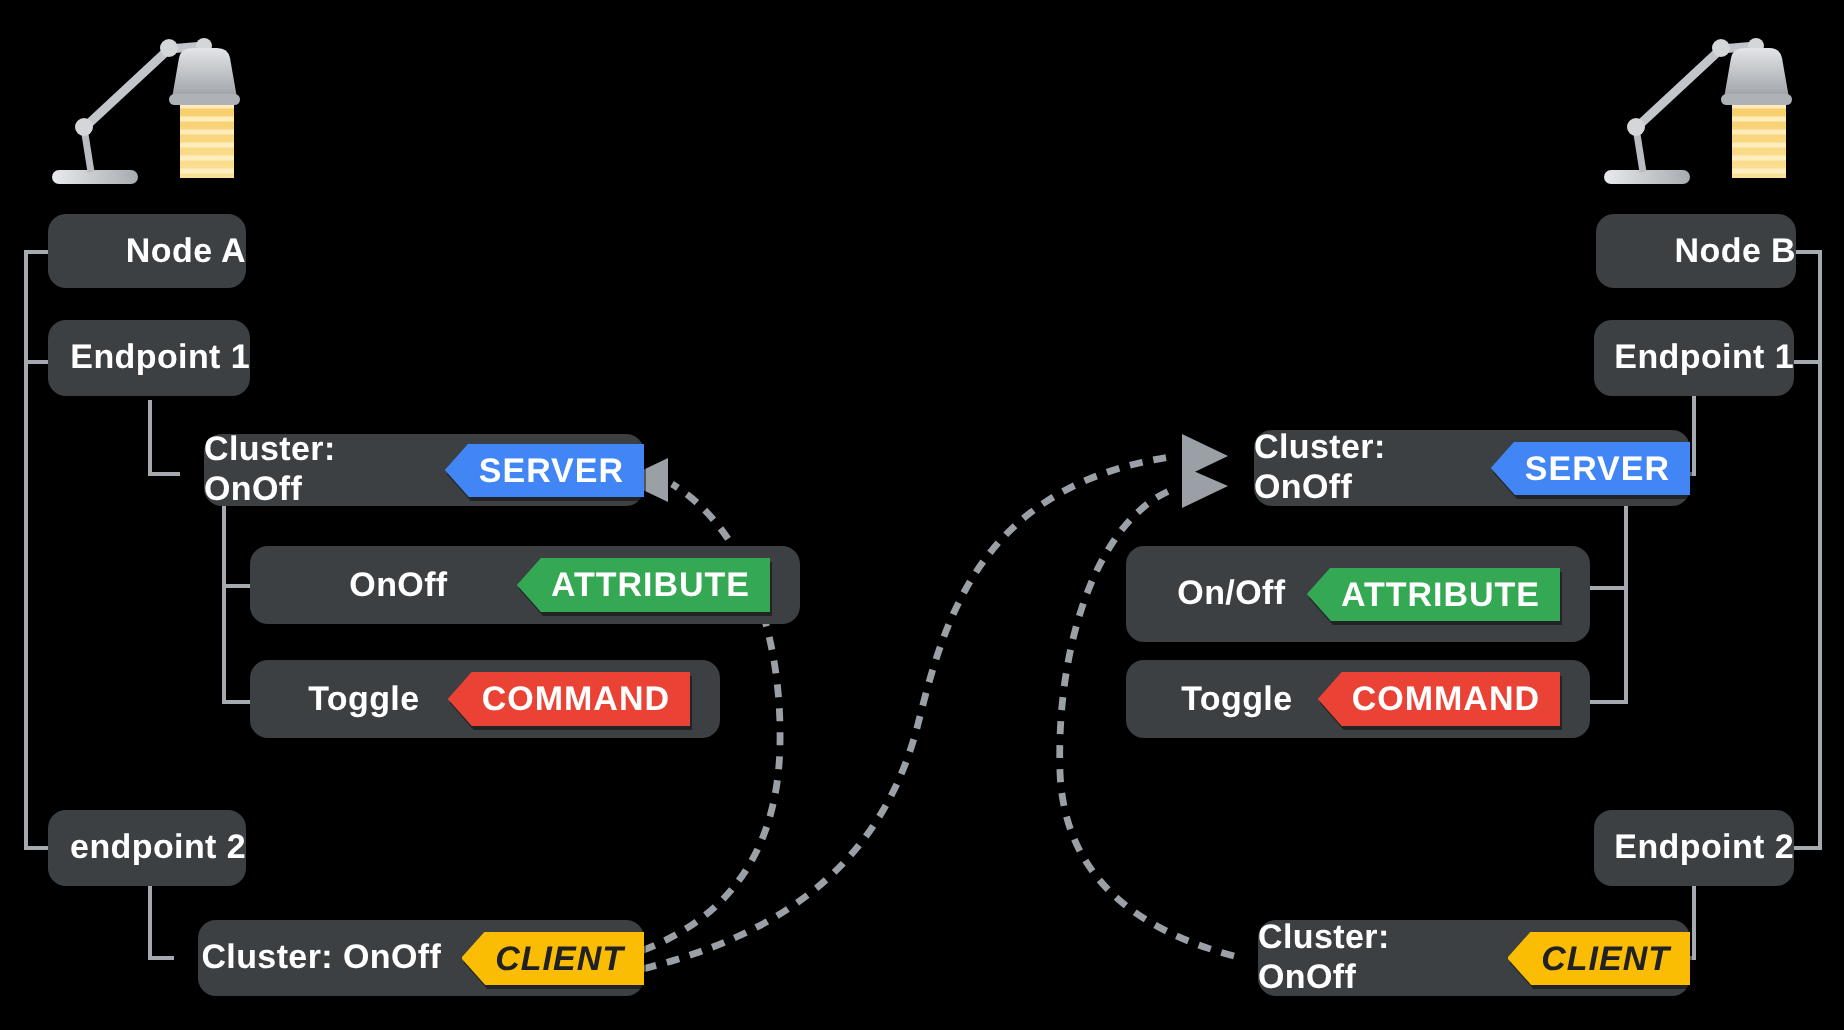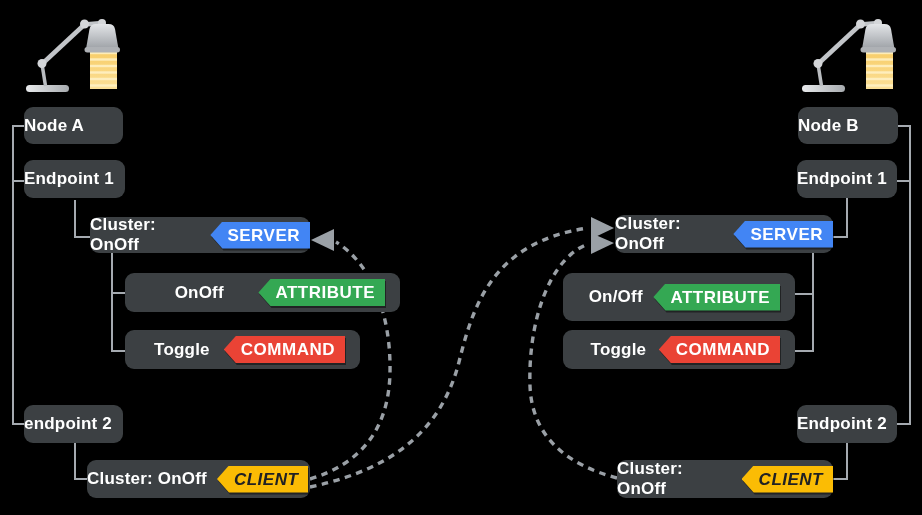"Node A" .box { justify-content: flex-start -> flex-end }
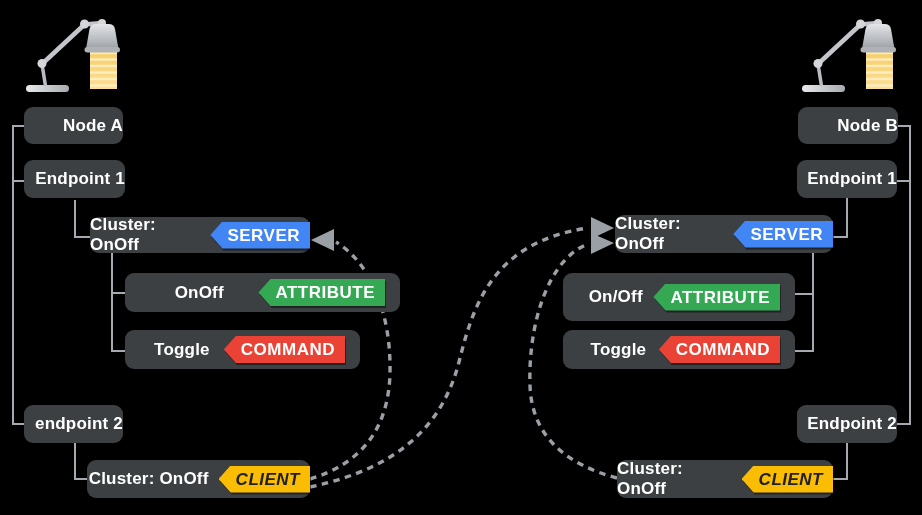"Cluster: OnOff" .cluster { margin-left: none -> 12px }
